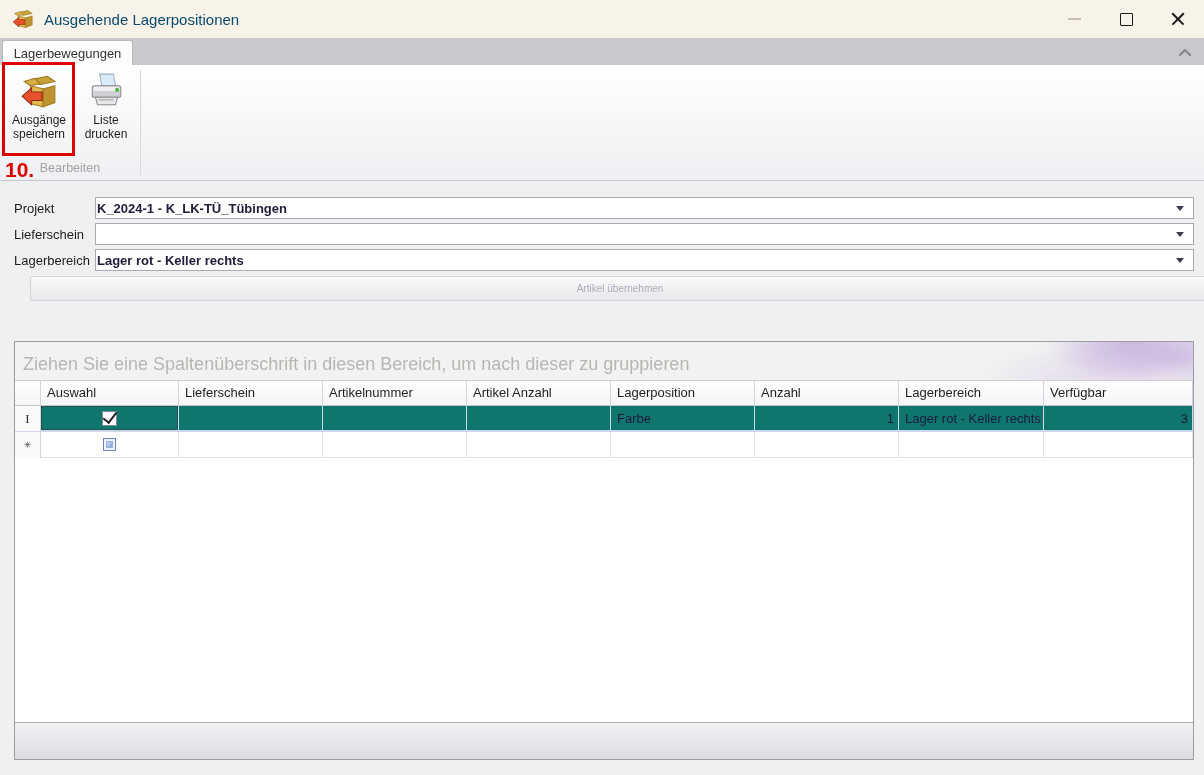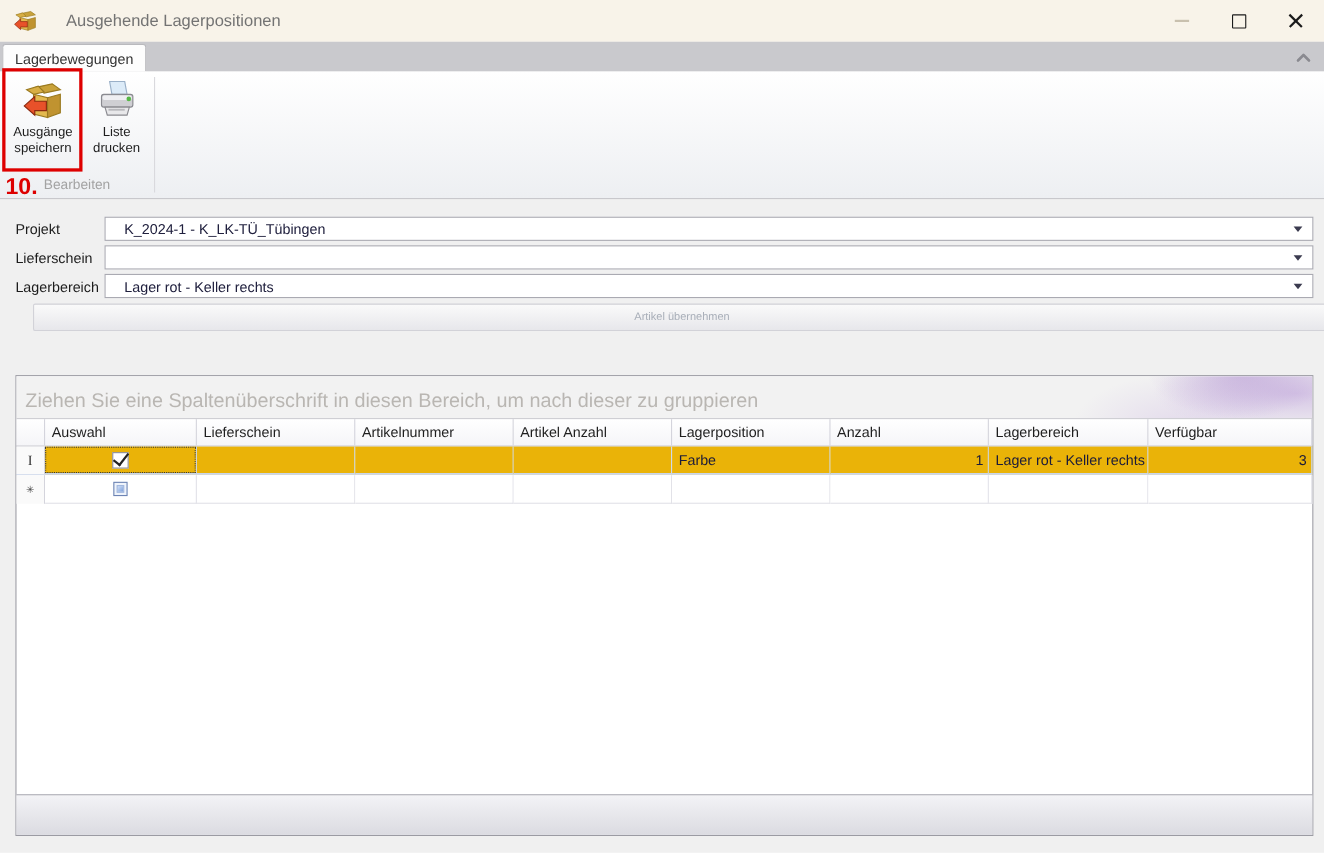"Ausgehende Lagerpositionen" .title-text { color: #737373 -> #0c4a6e; margin-left: 26px -> 10px }
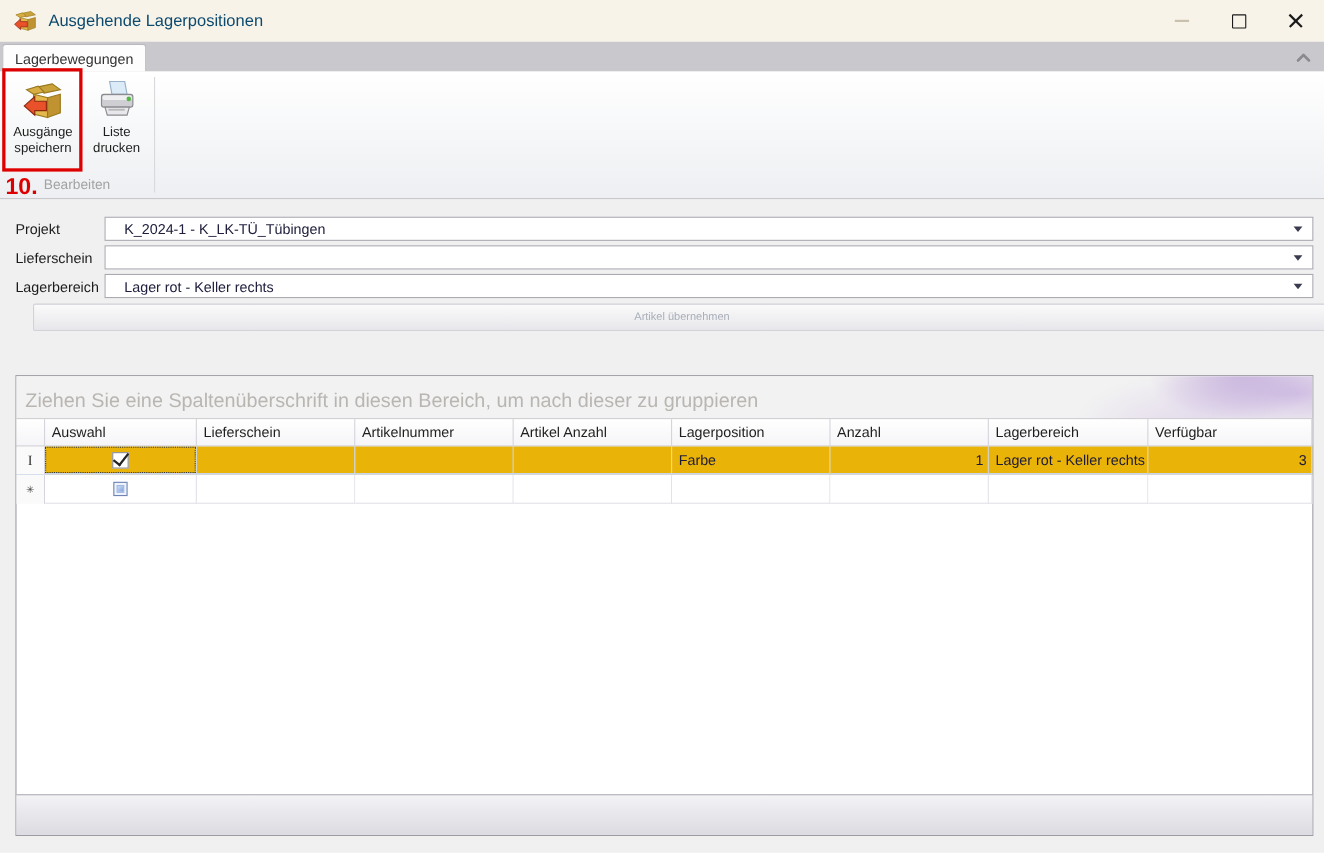"K_2024-1 - K_LK-TÜ_Tübingen" .combo-value { font-weight: none -> bold; padding-left: 17px -> 1px }
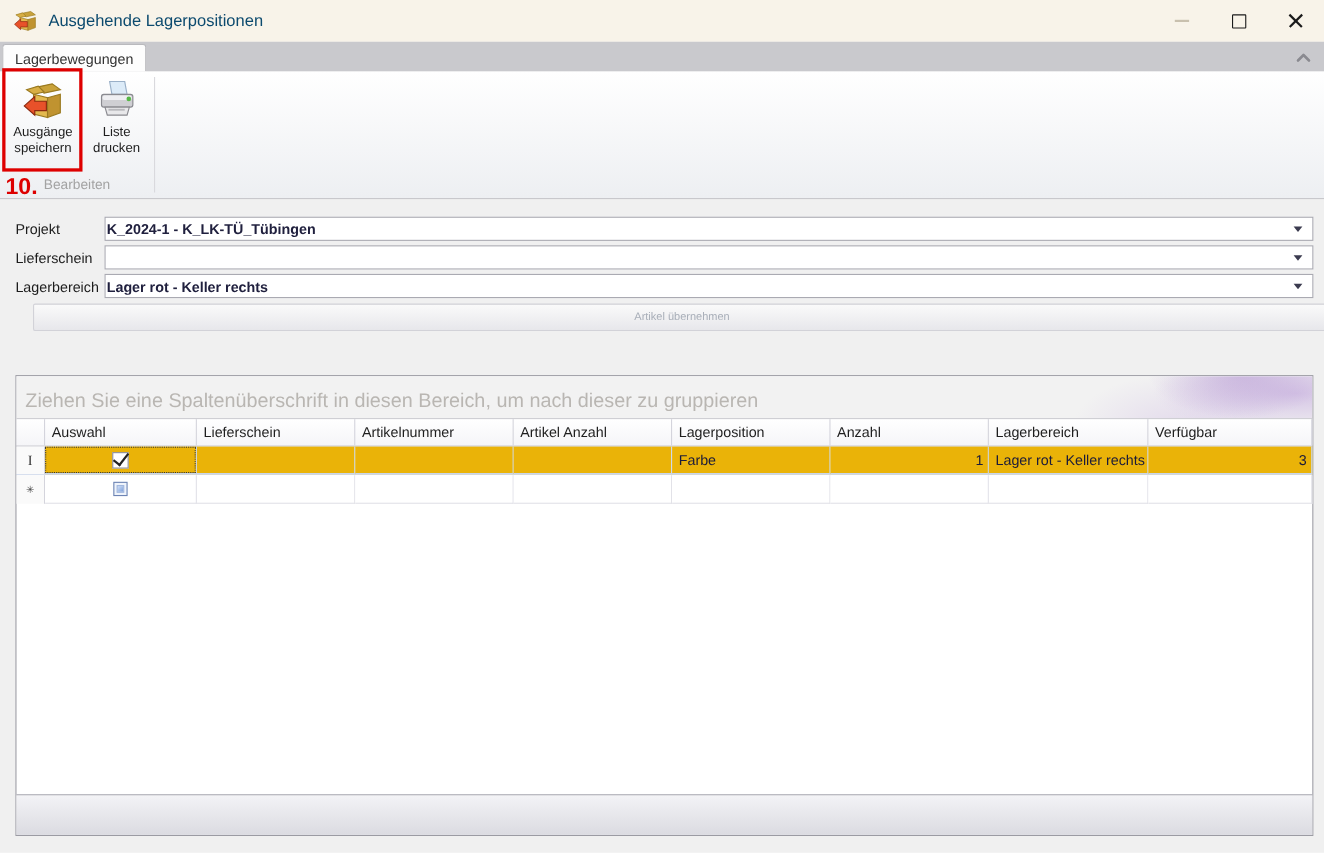"Farbe" .row-sel .cell { background: #eab308 -> #0f766e }
